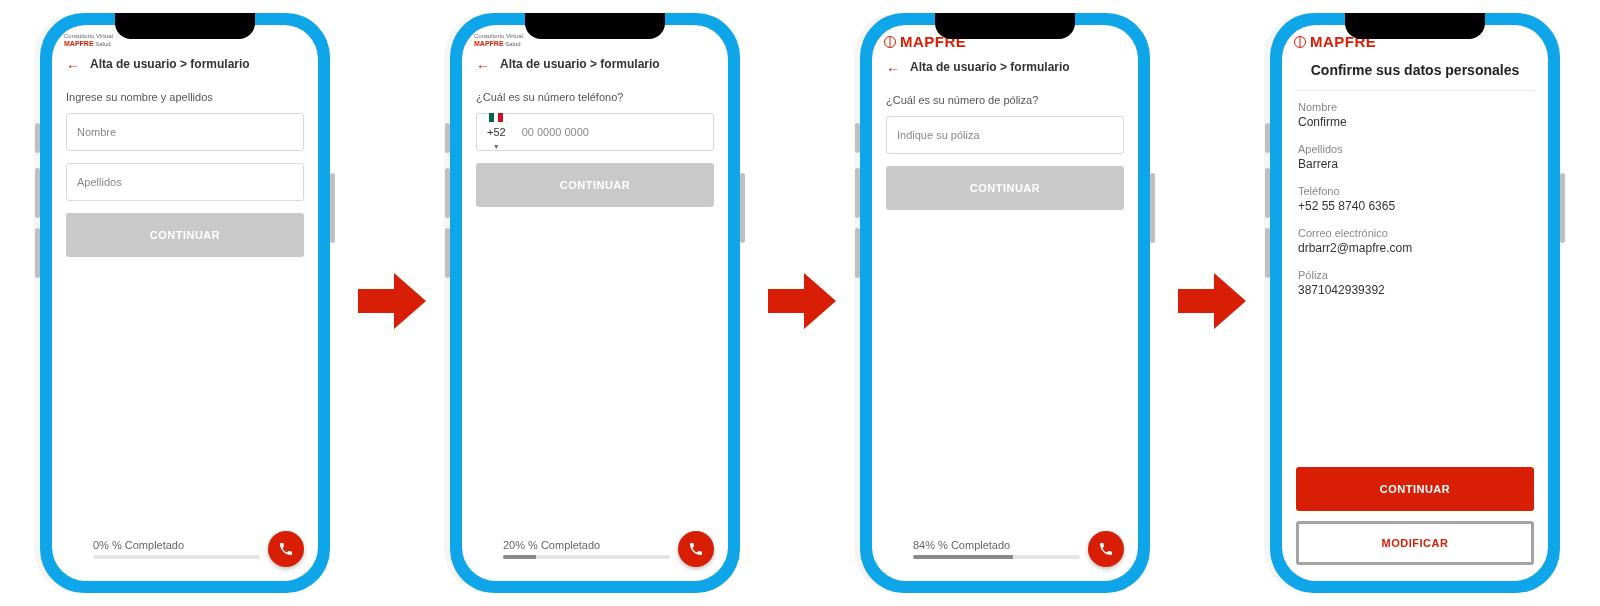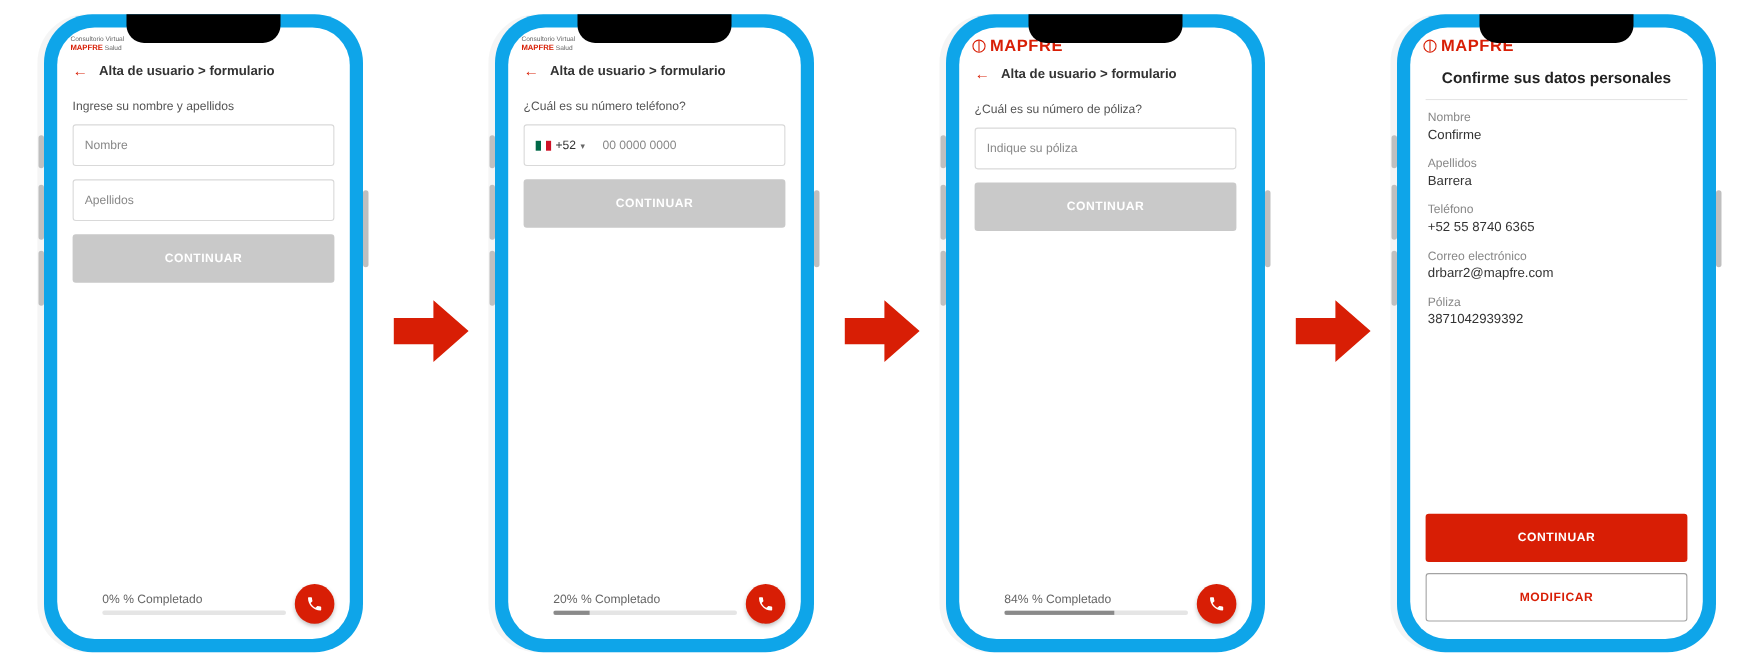"+52" .phone-input .cc { flex-direction: none -> column }
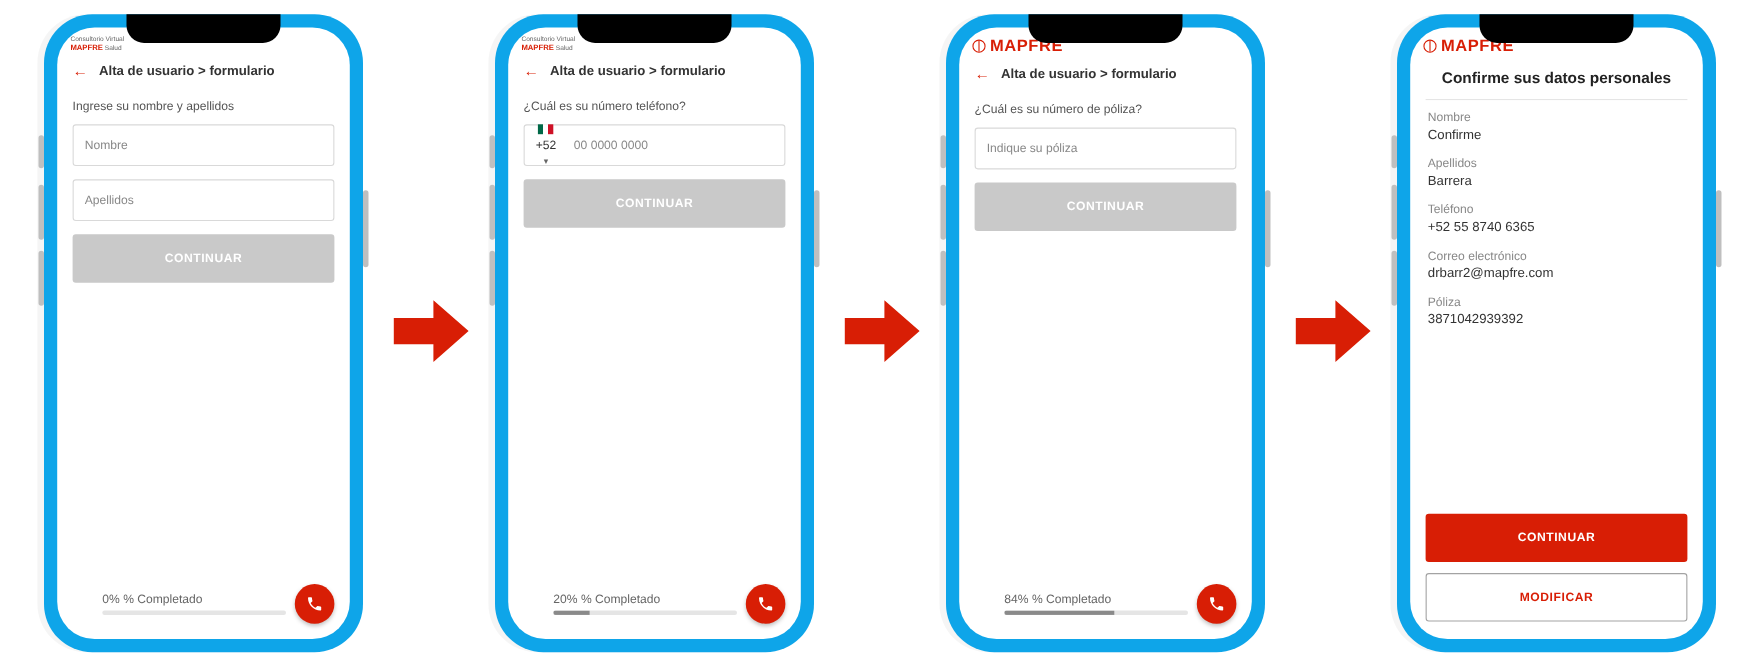"MODIFICAR" .btn-outline { border: 1px solid #a3a3a3 -> 3px solid #a3a3a3 }
